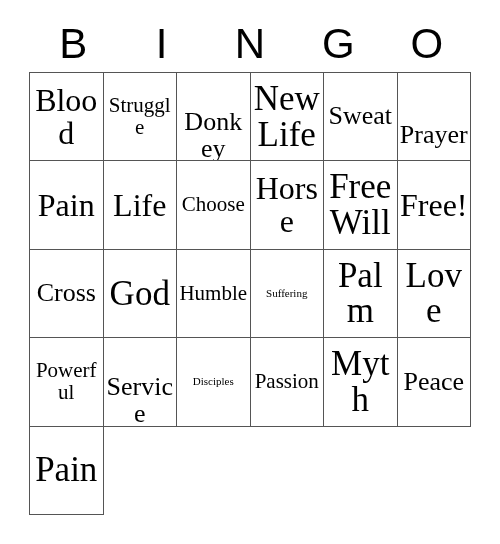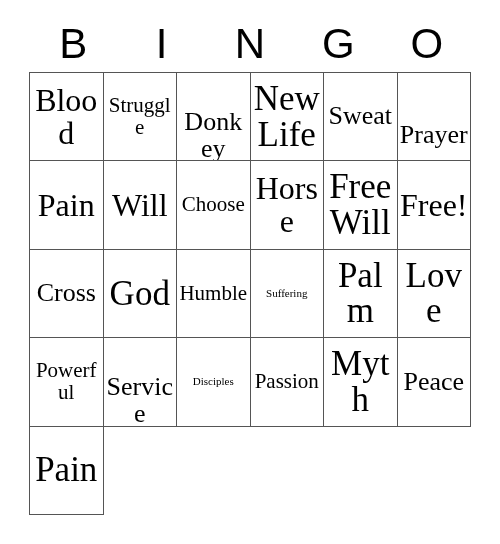"Will" span.cell-text { text: Will -> Life }
